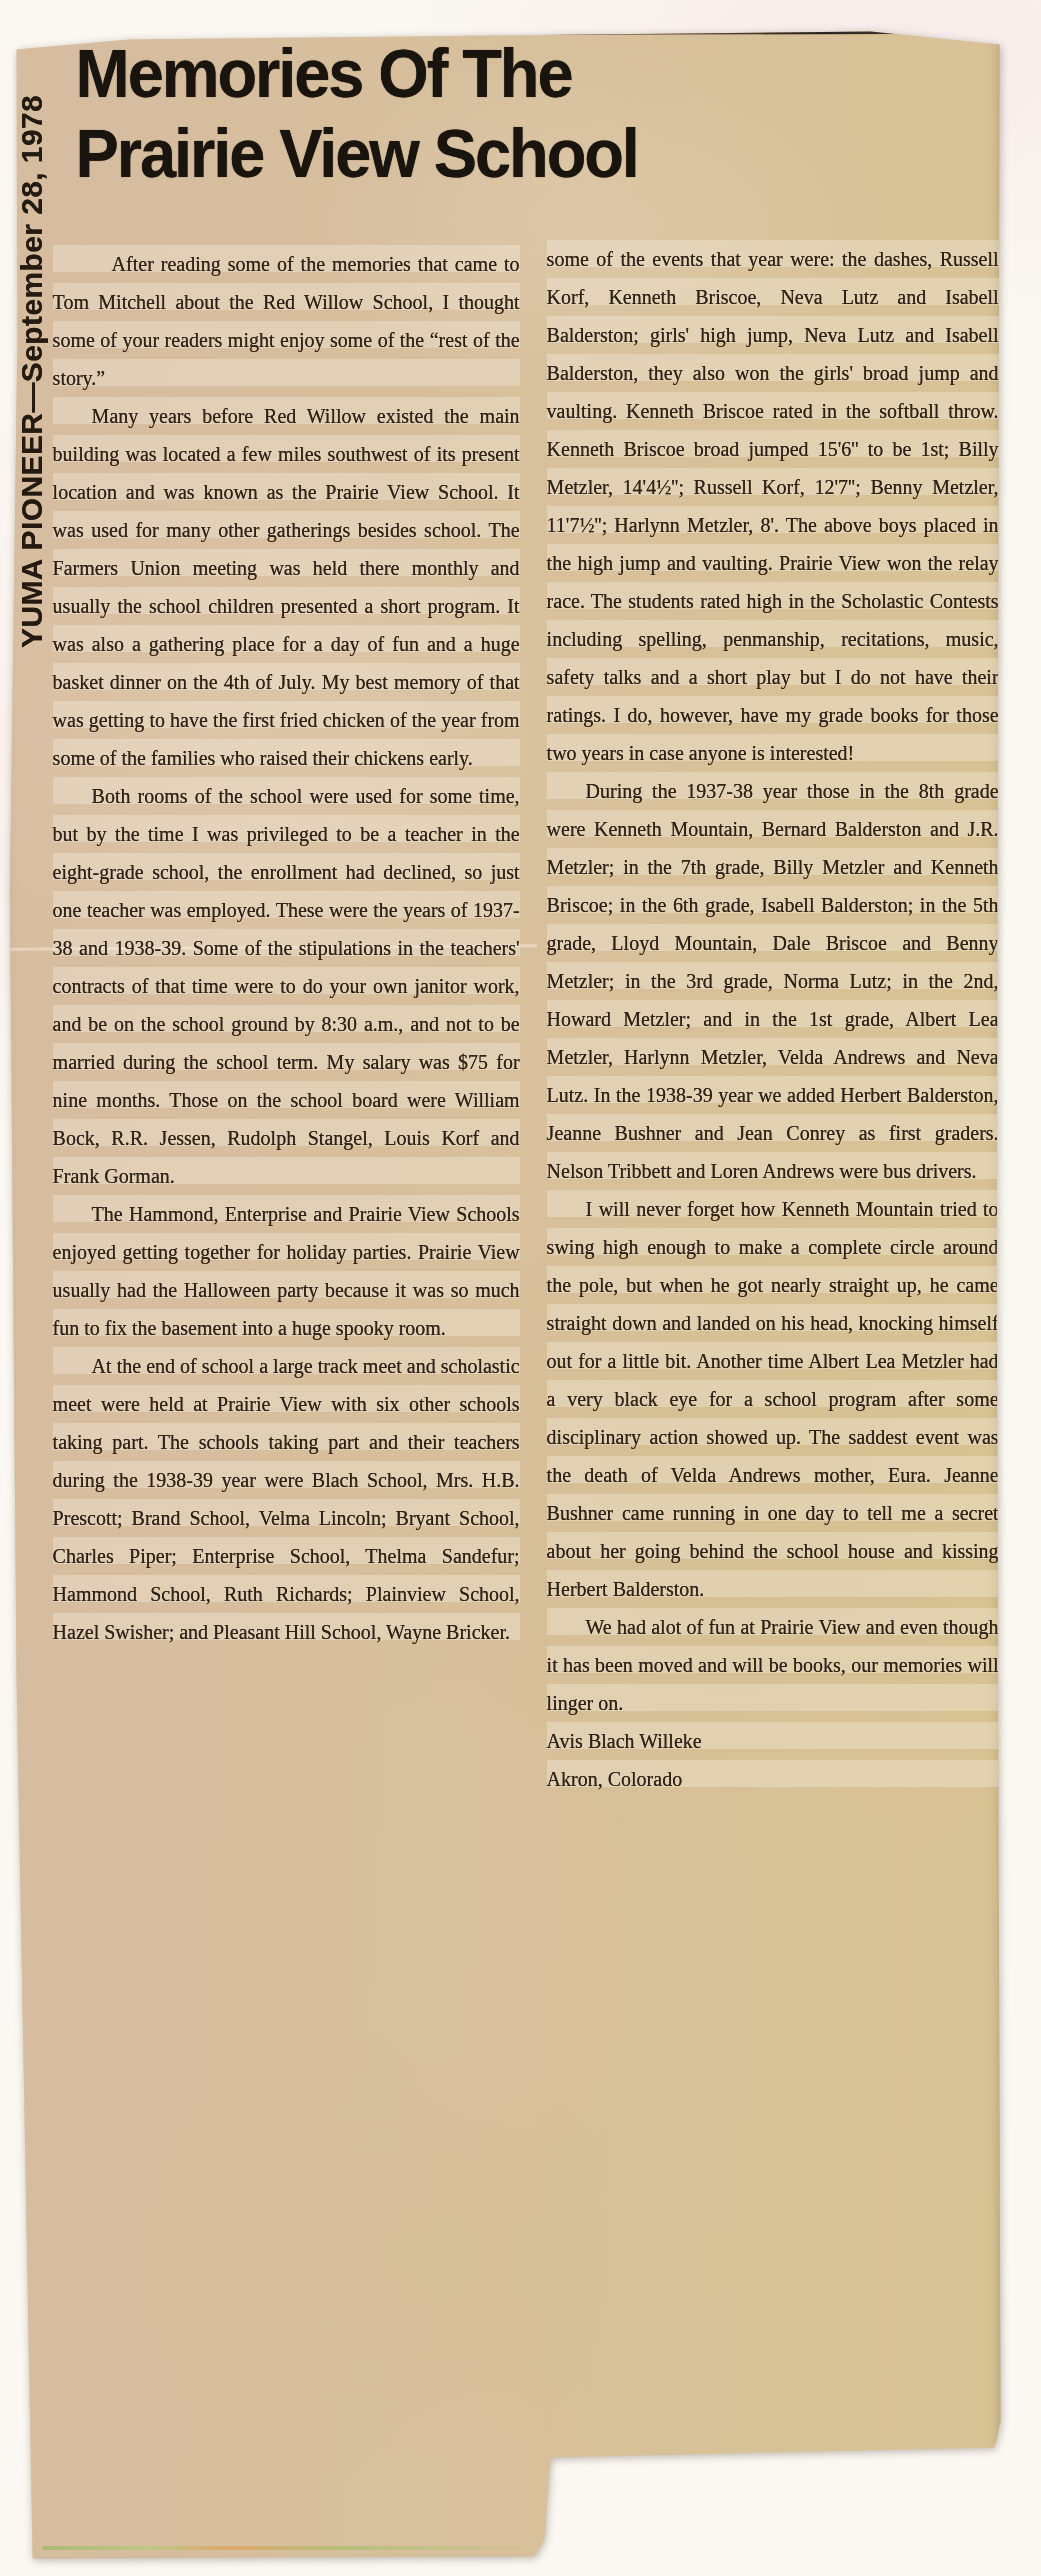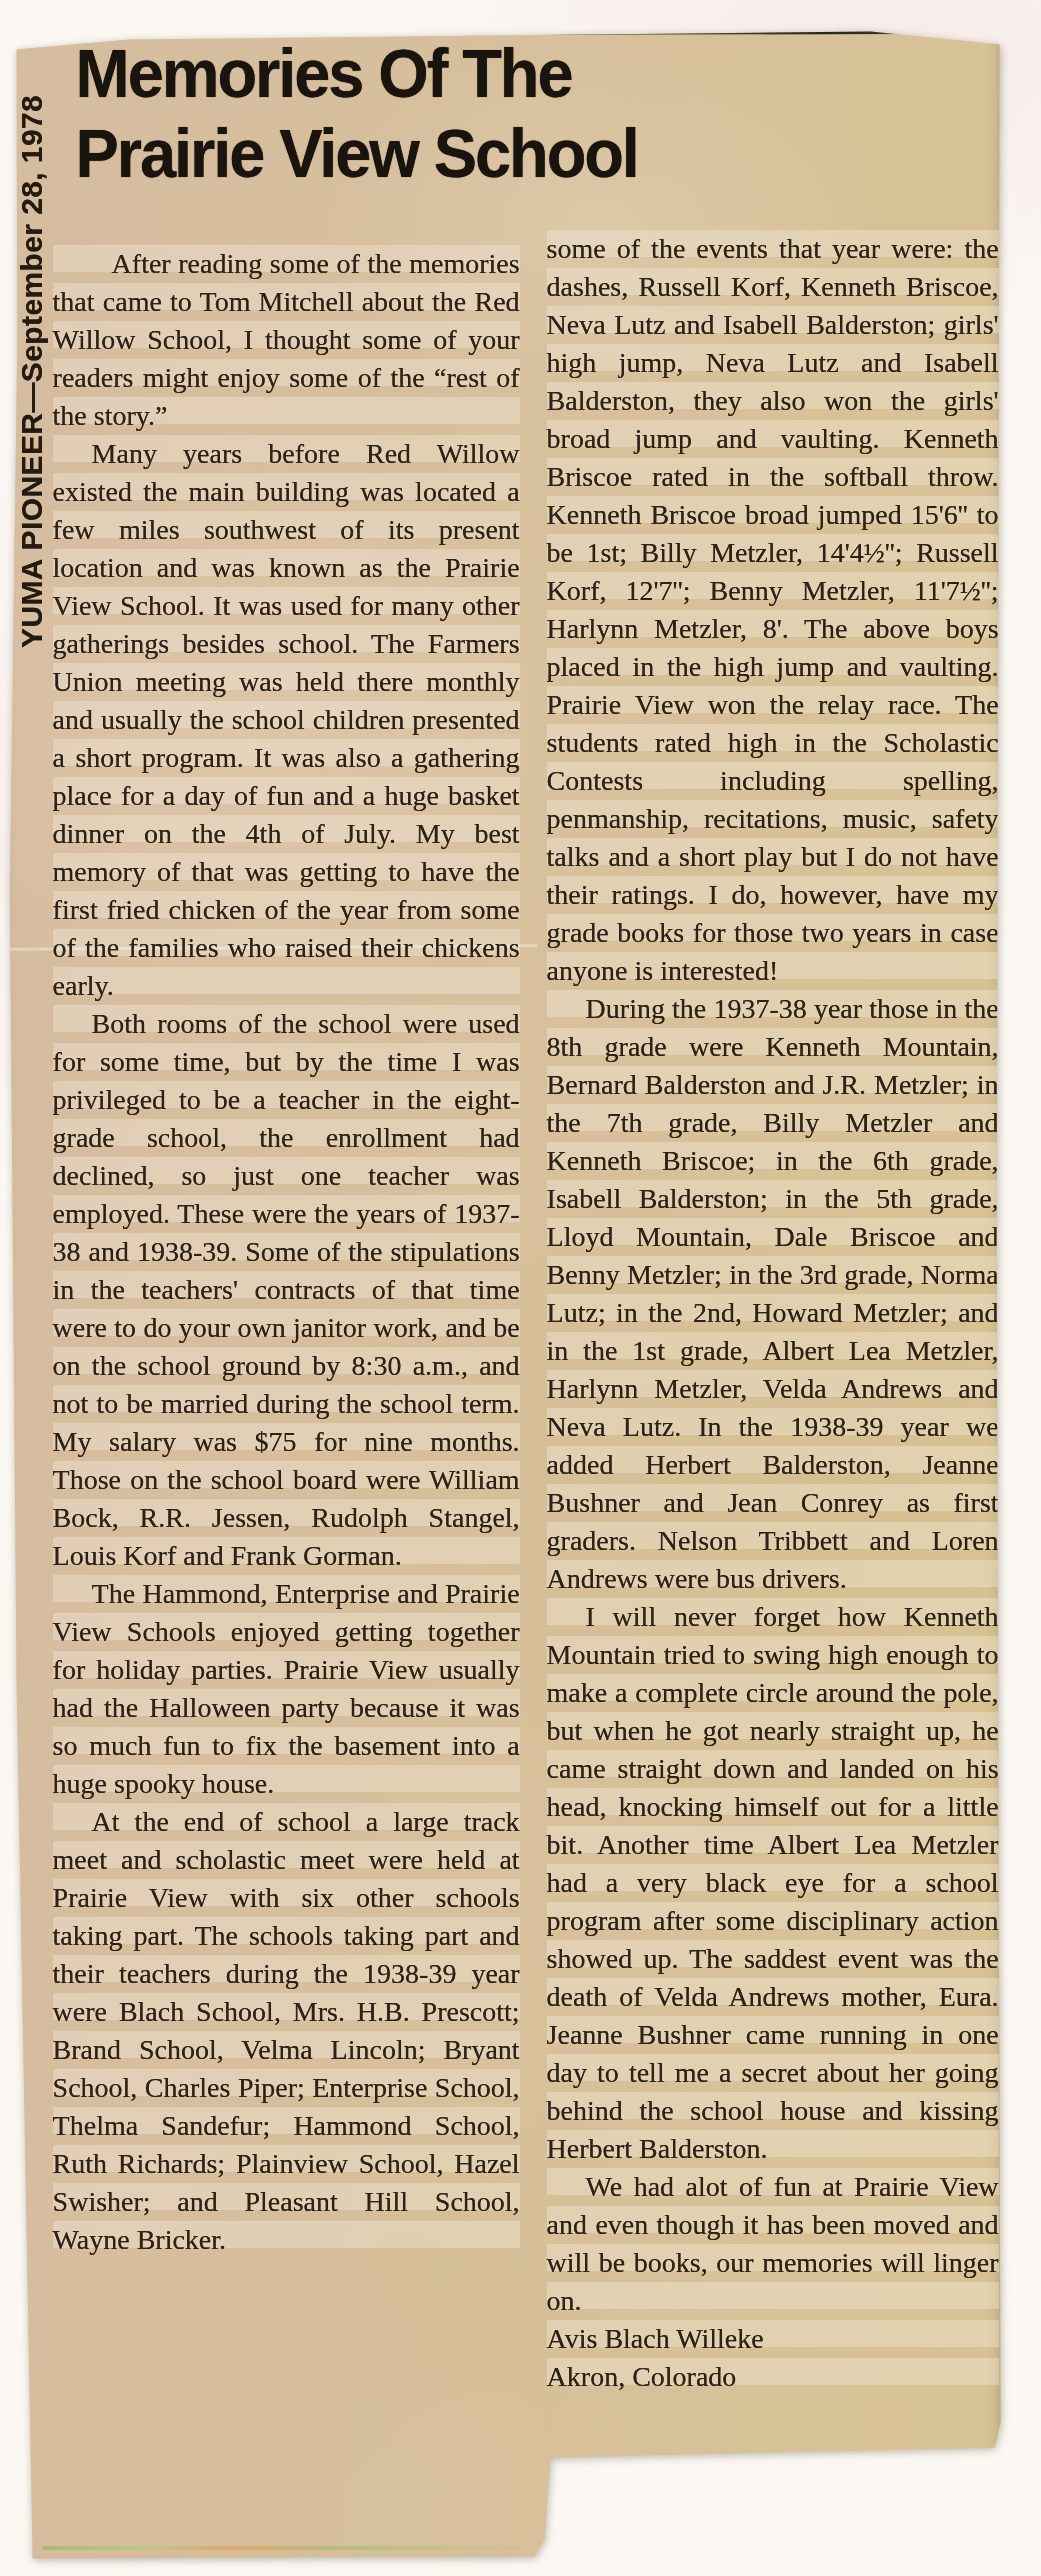"After reading some of the" .col { font-size: 28px -> 20px }
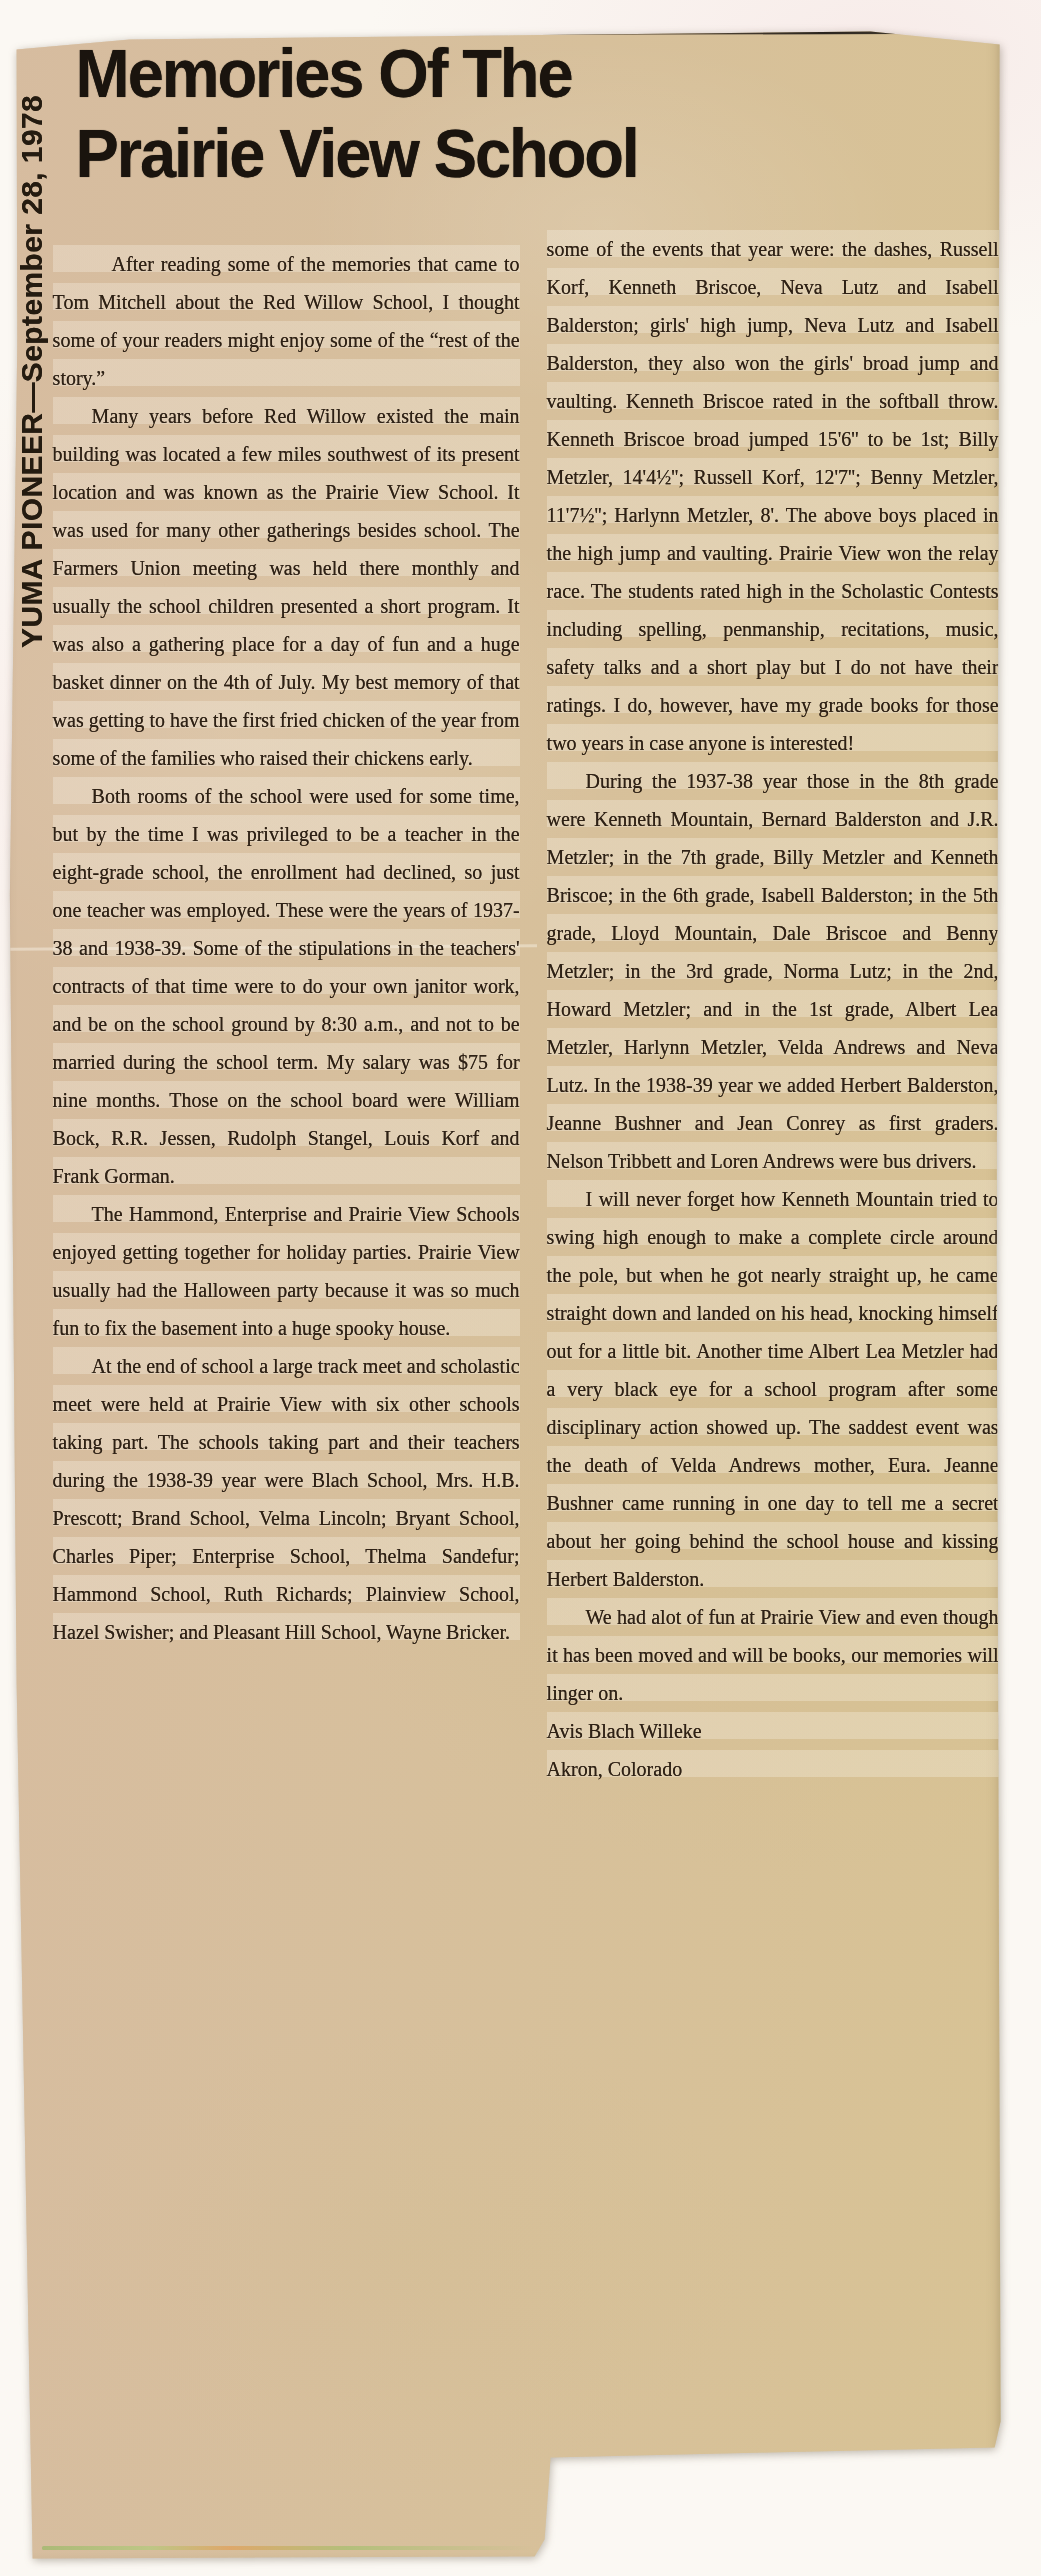"some of the events that" .col2 { top: 209px -> 219px }
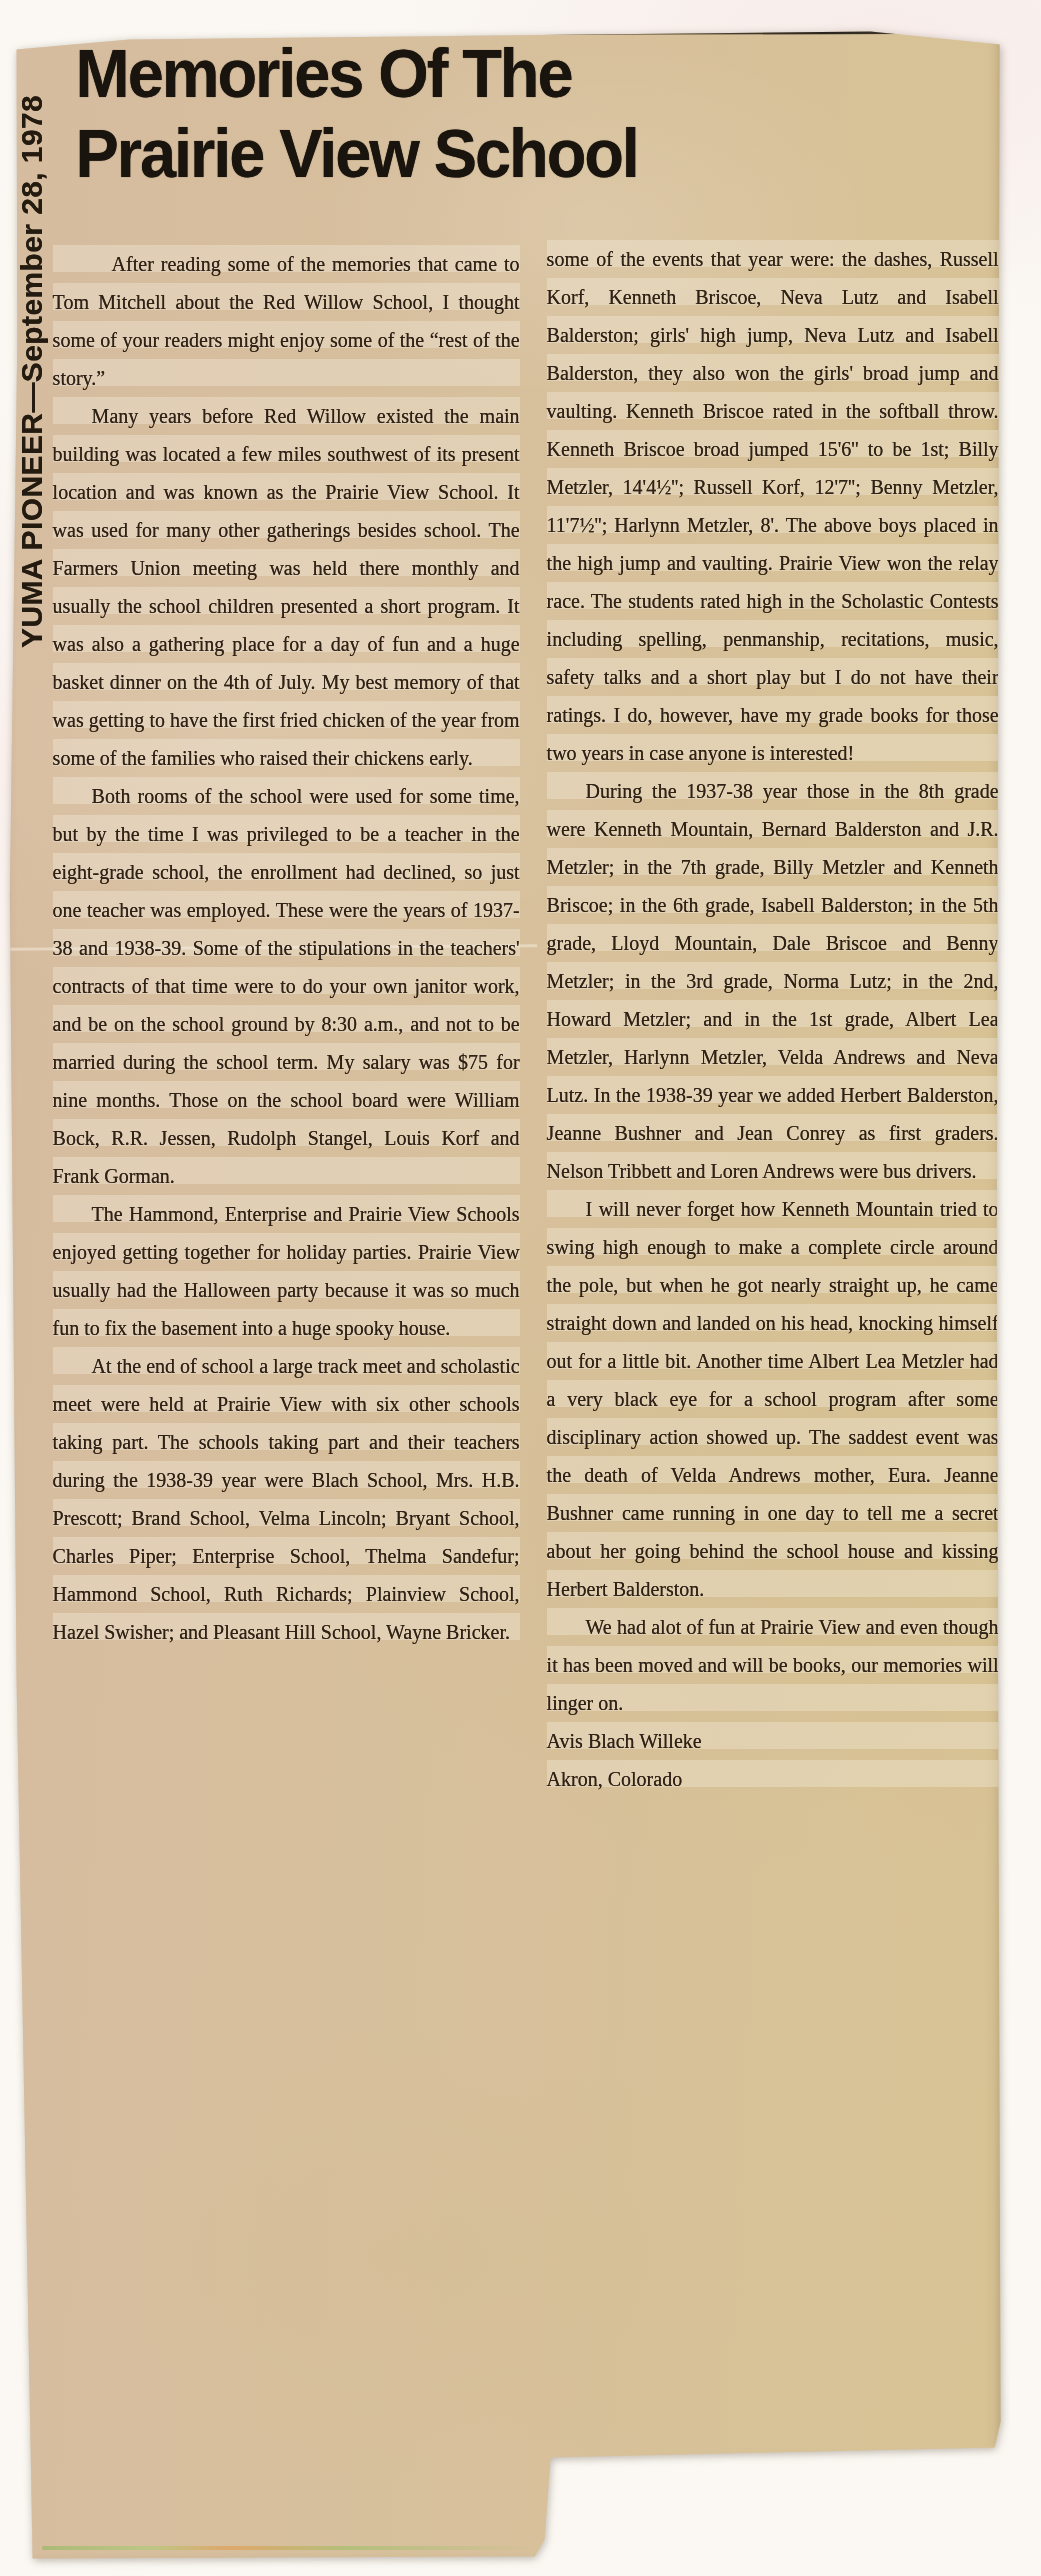"The Hammond, Enterprise and Prairie" p { text: house -> room }
